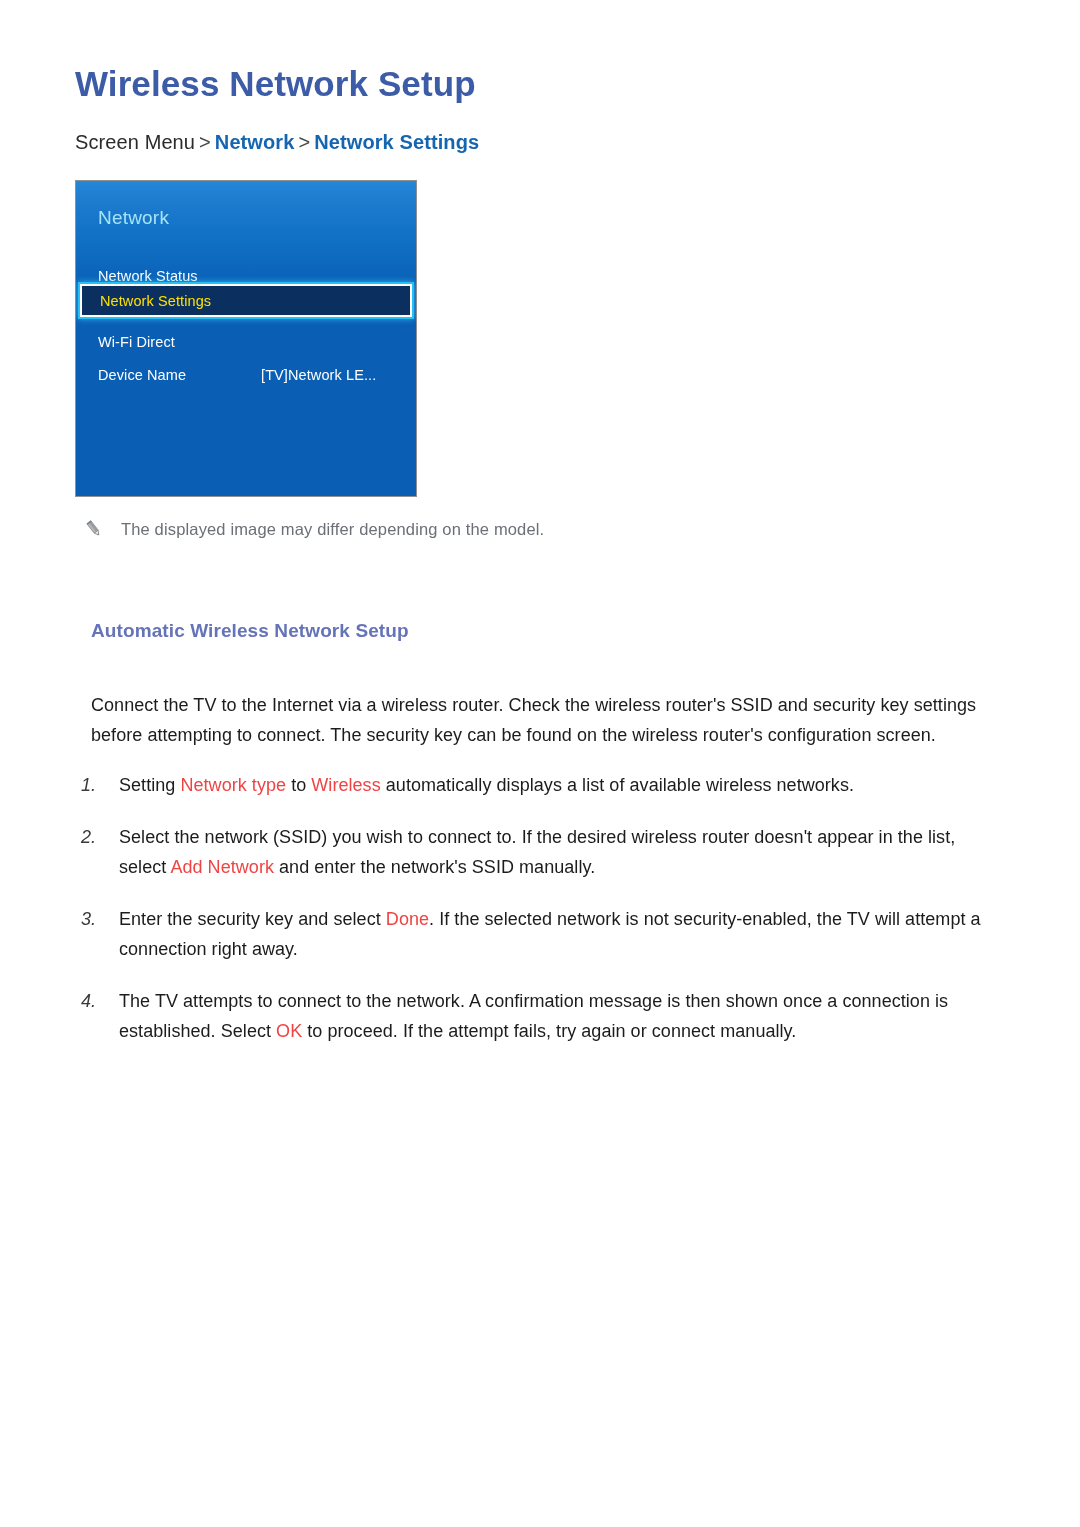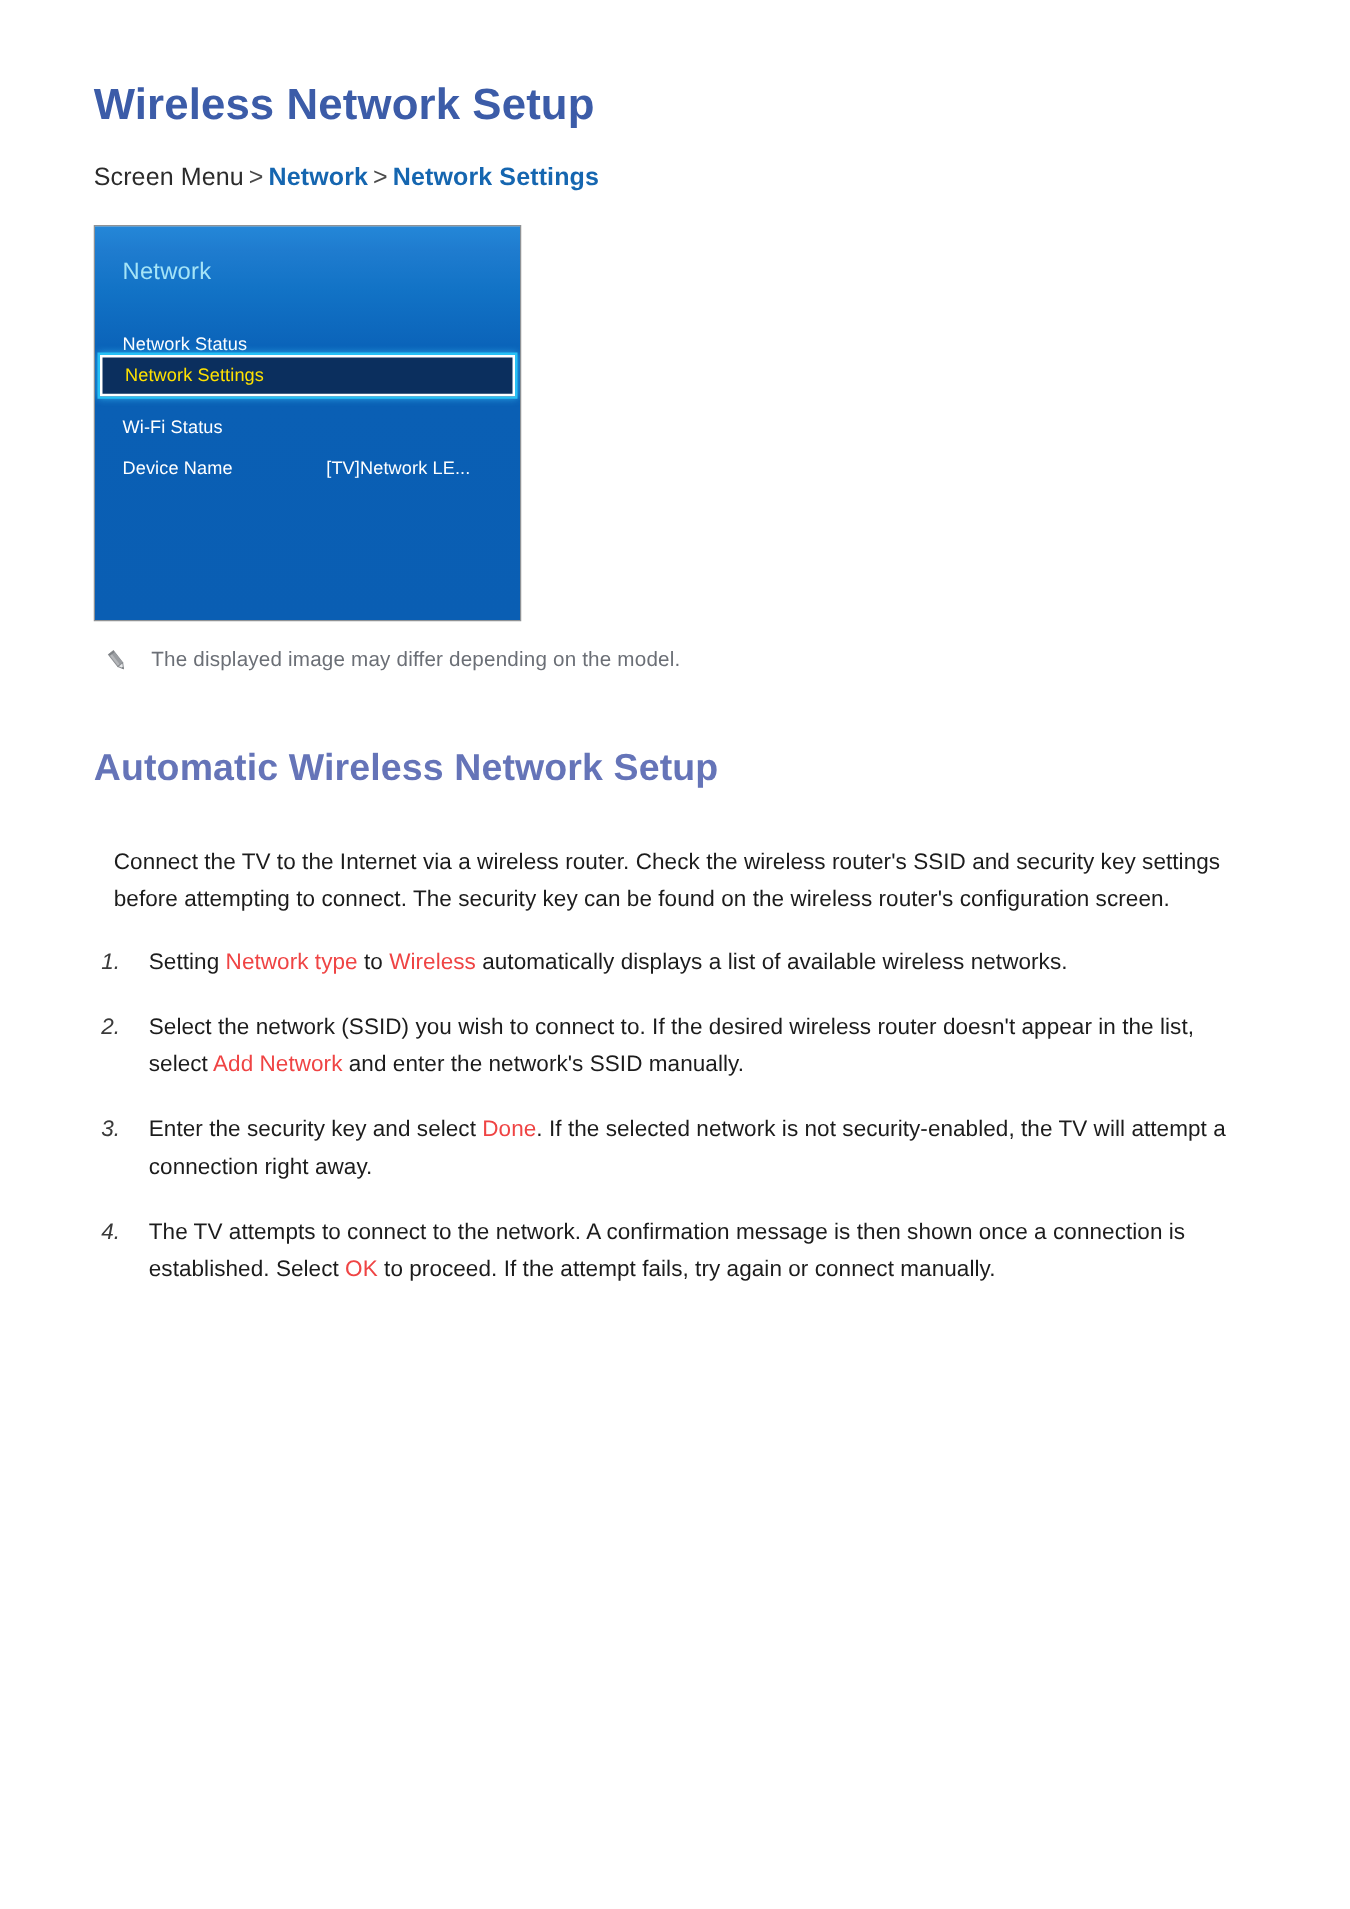"Wi-Fi Status" span.tv-row-label { text: Status -> Direct }
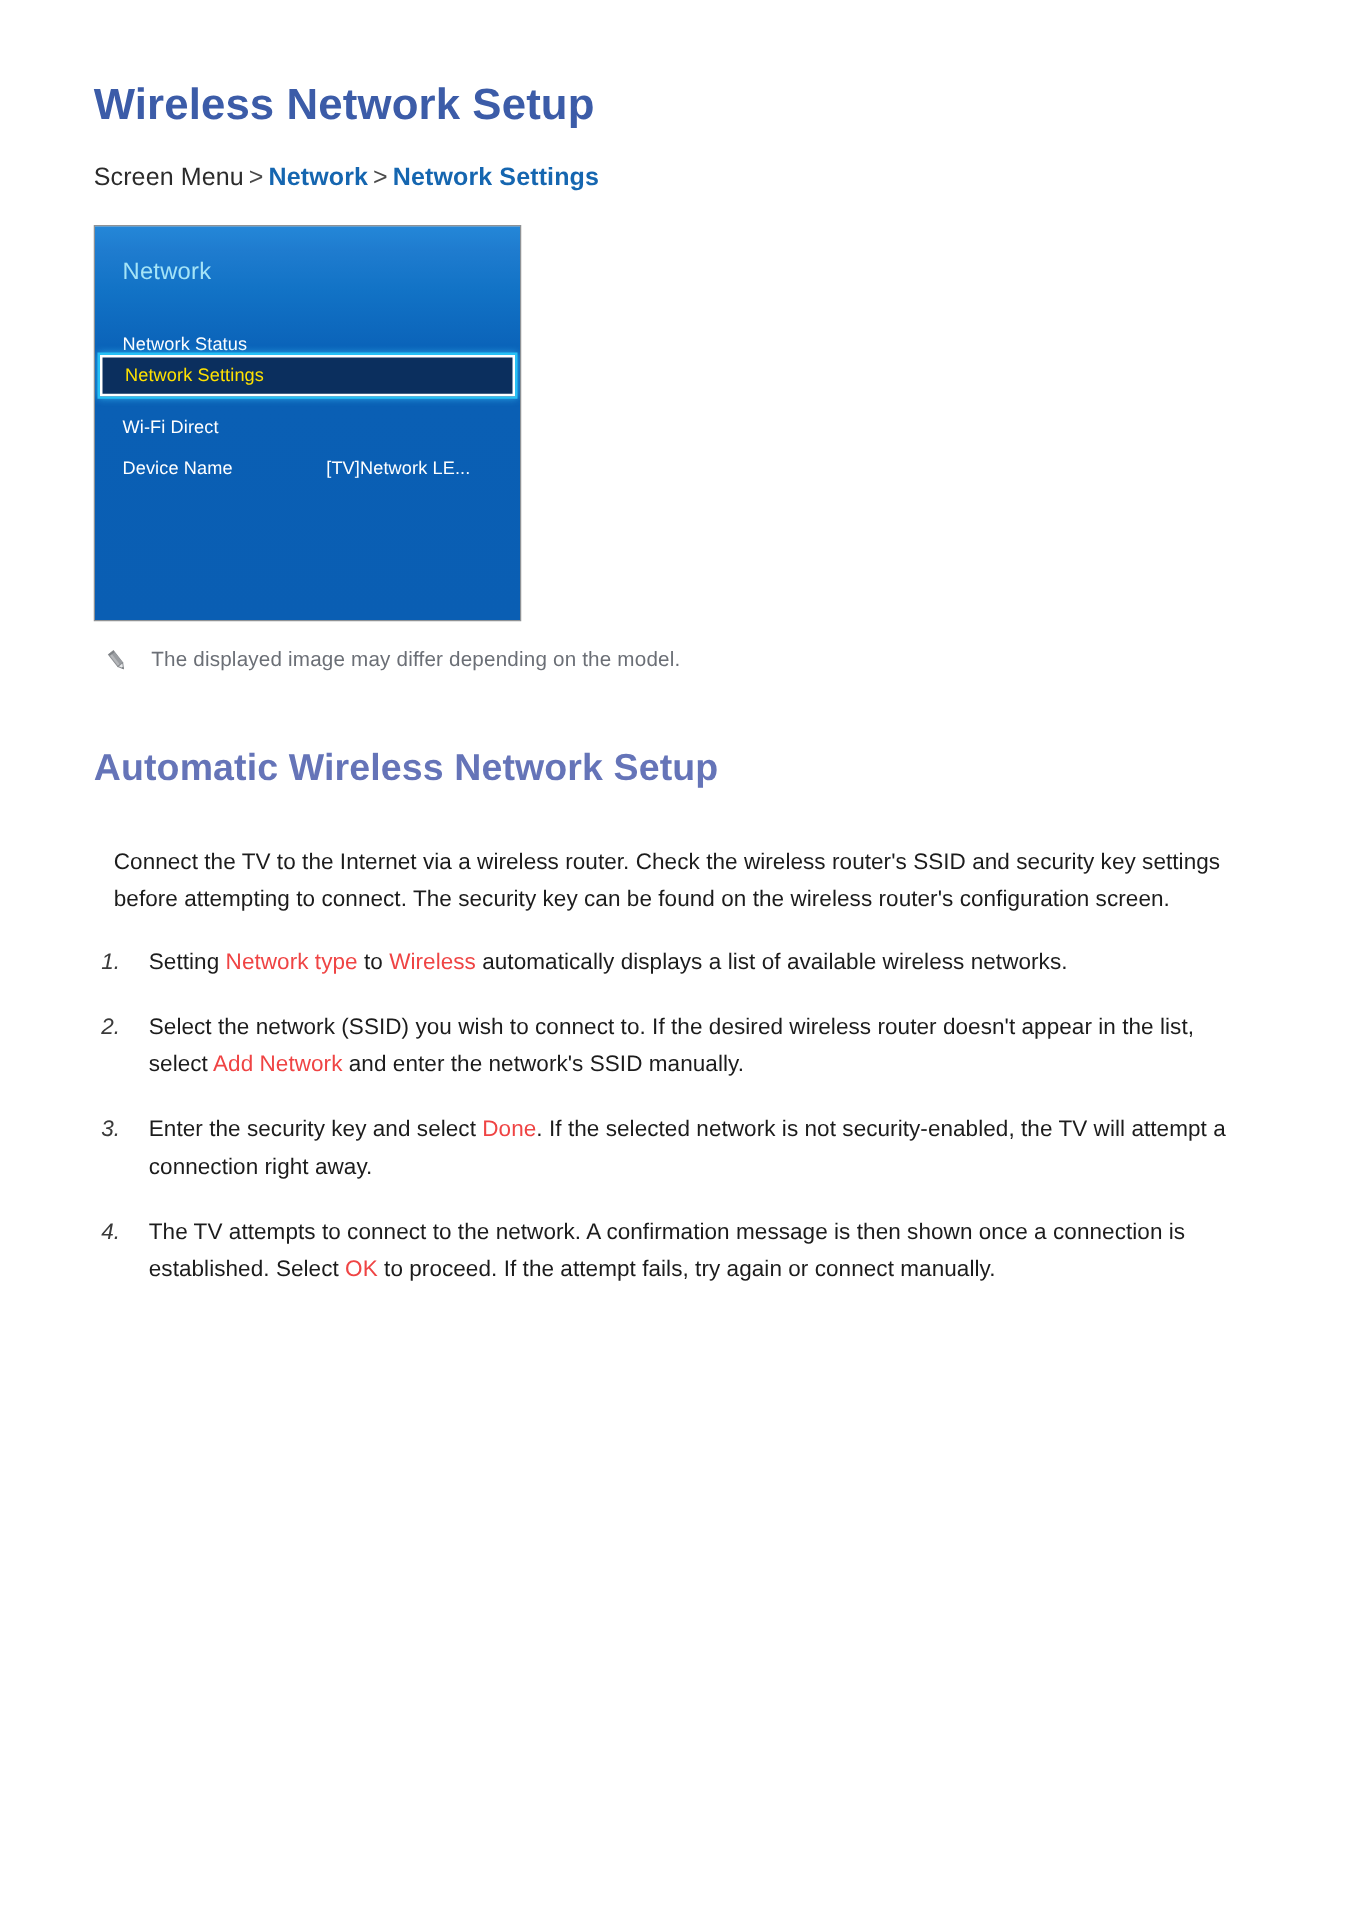"The displayed image may differ" .note { align-items: flex-start -> center }
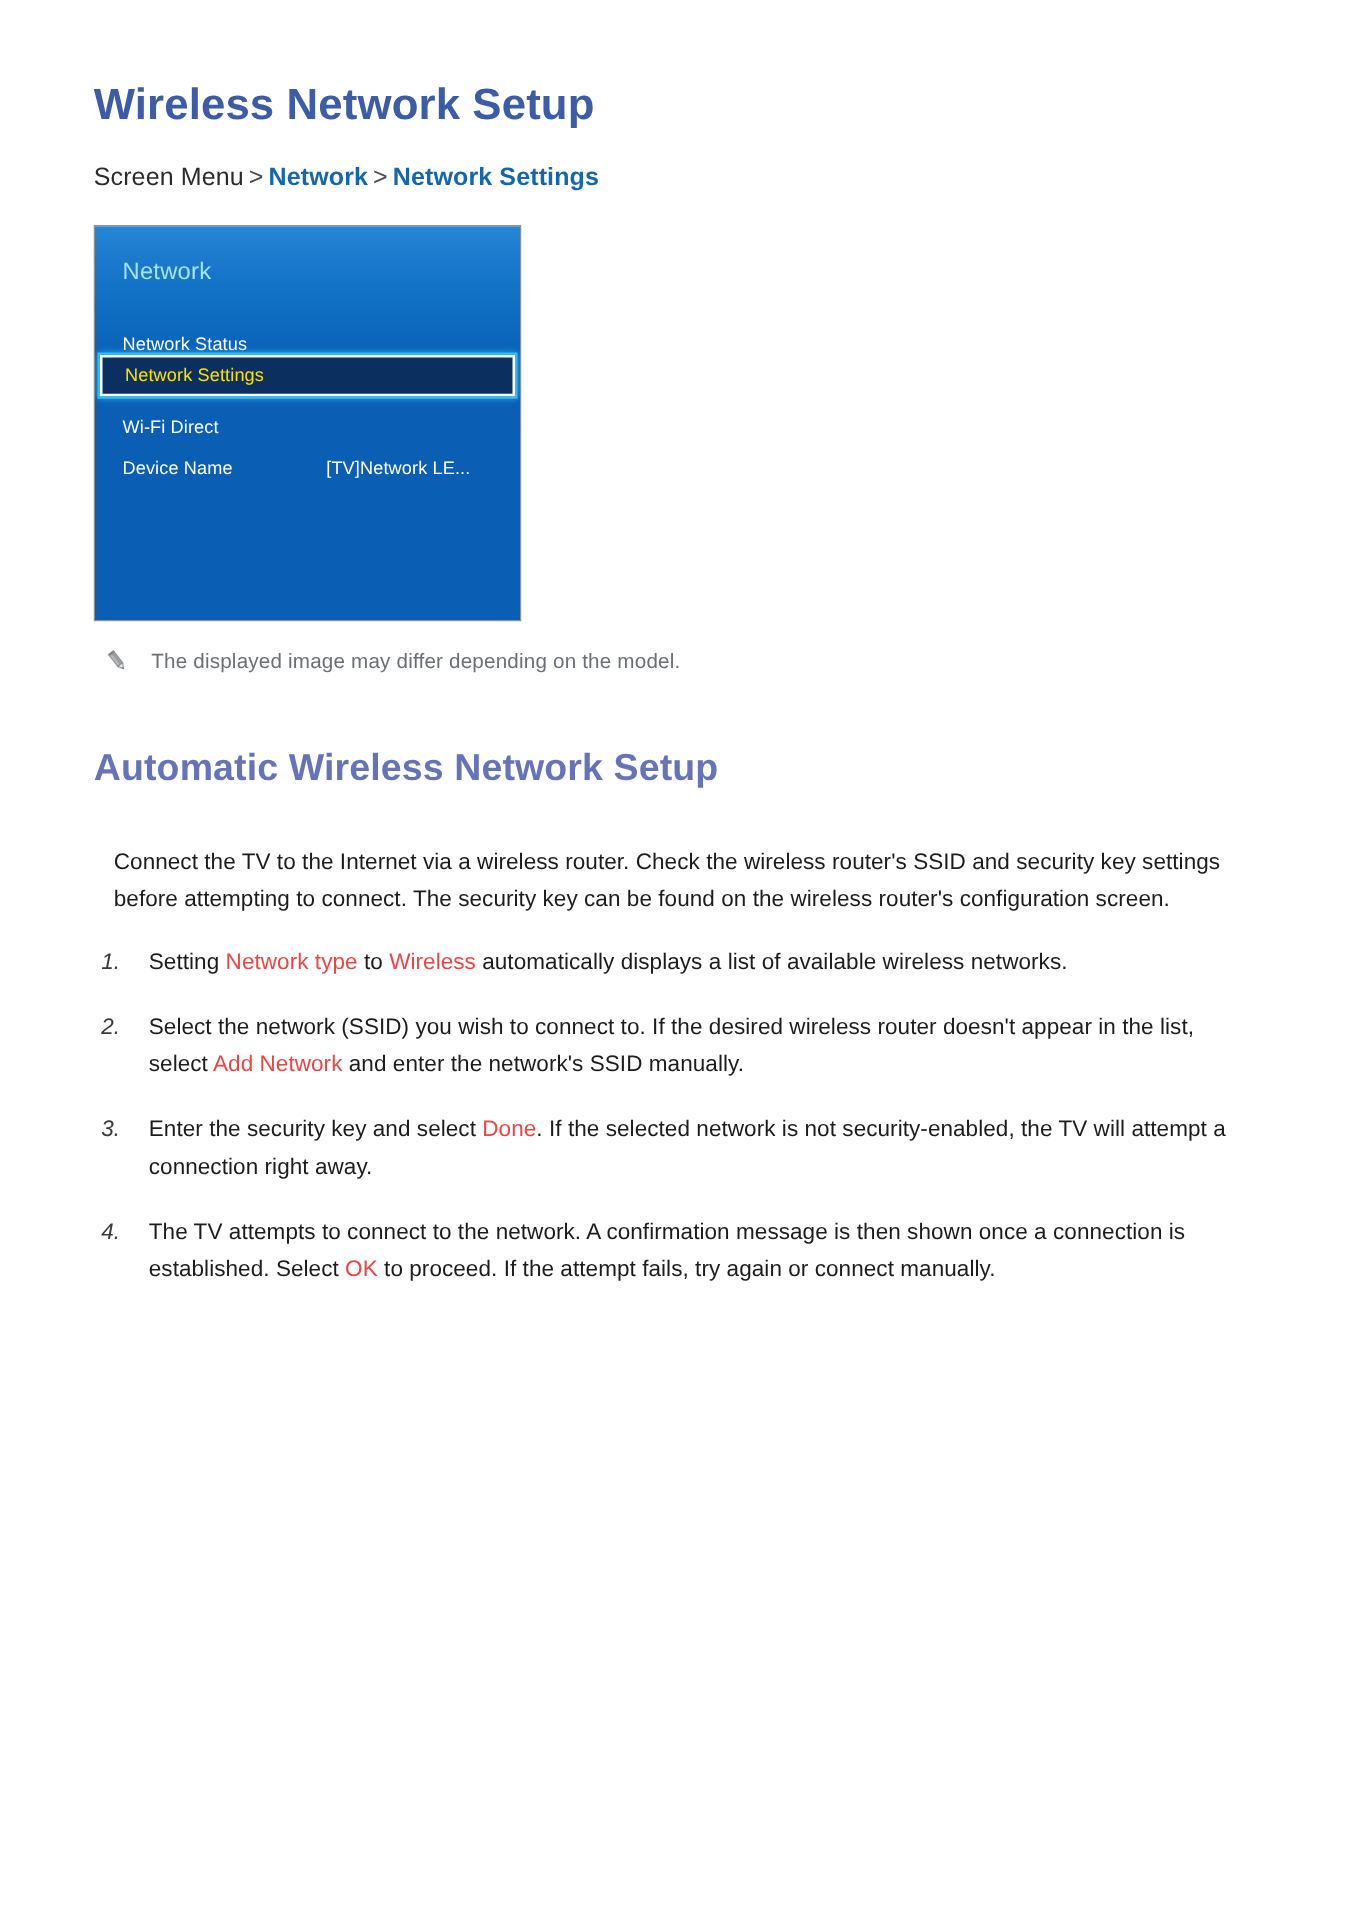"Automatic Wireless Network Setup" .section-title { font-size: 30px -> 19px; margin: 0 -> 16px }
